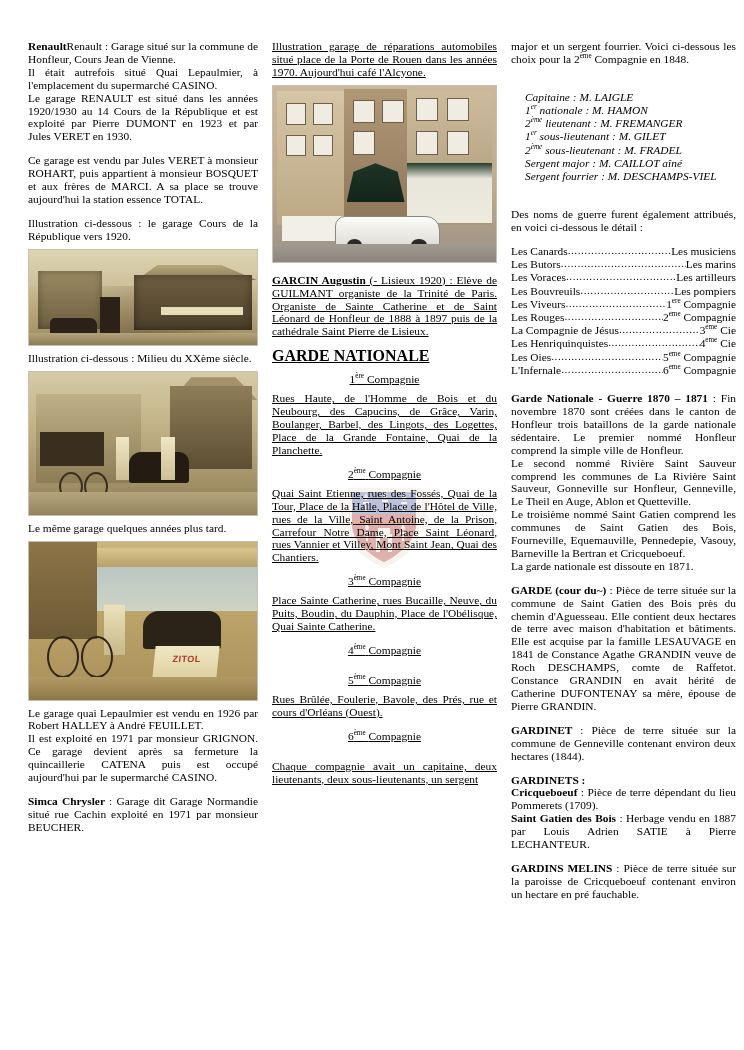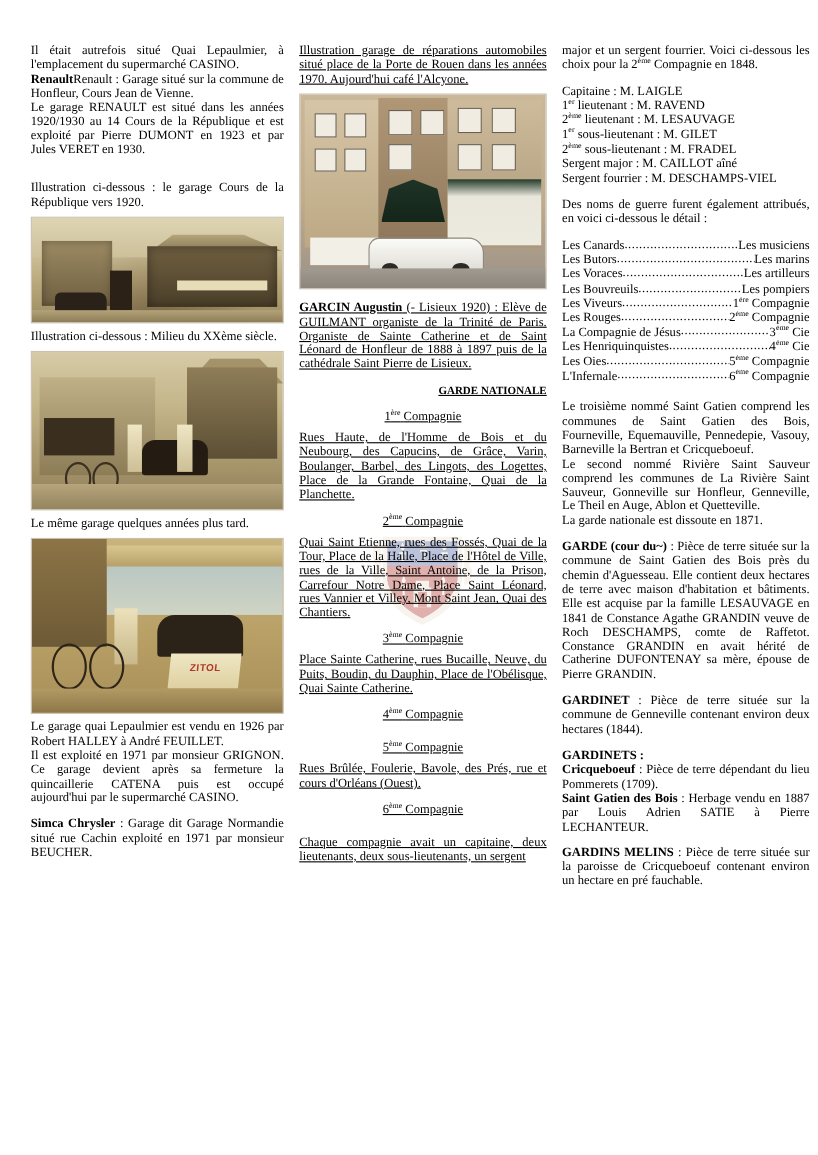"Il était autrefois situé Quai" p.para { order: before "RenaultRenault : Garage situé sur" -> after "RenaultRenault : Garage situé sur" }
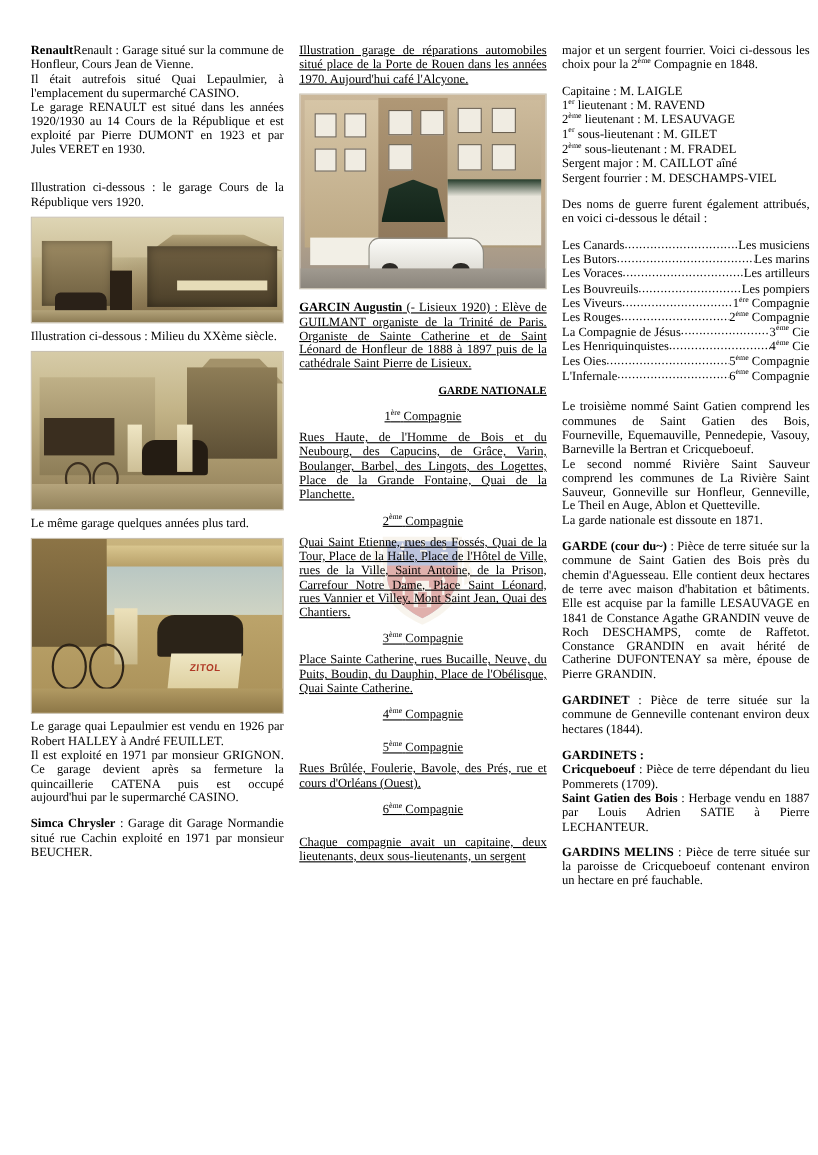"Capitaine : M. LAIGLE" .officers { font-style: none -> italic; margin: 0 -> 14px }
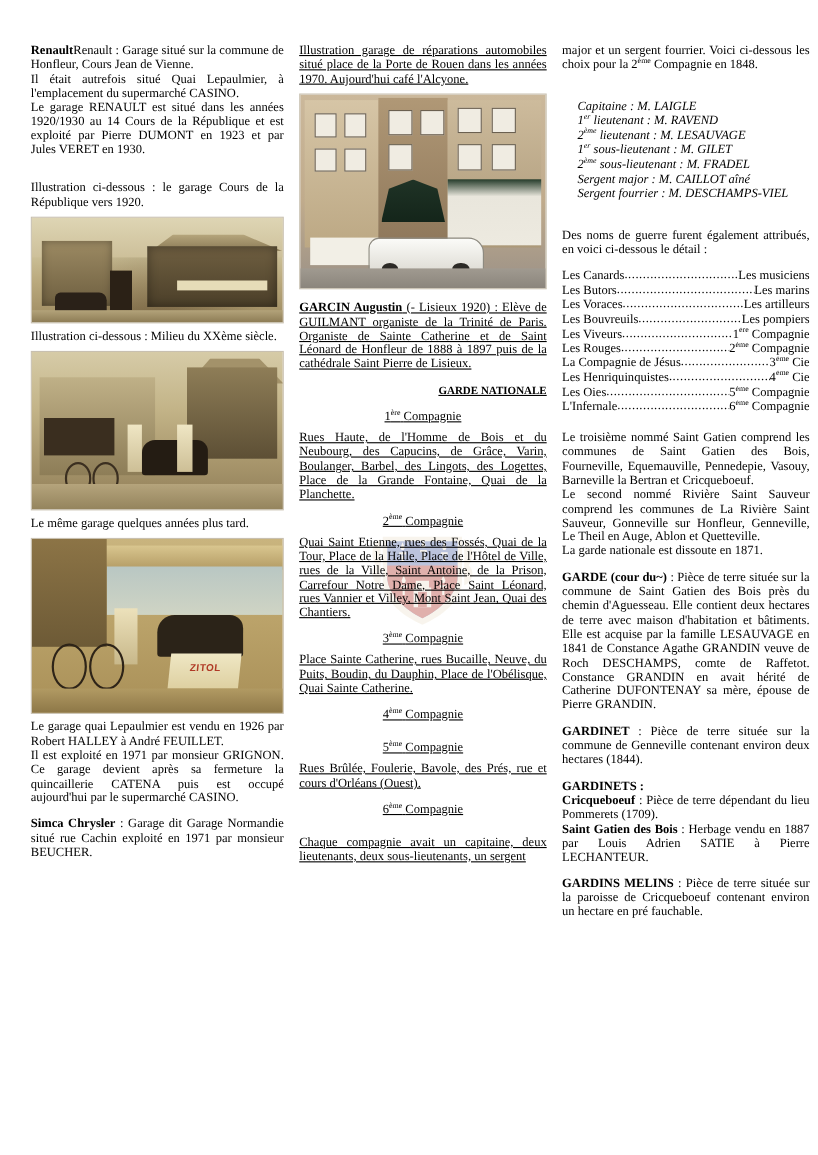"lieutenant : M. RAVEND" span { text: lieutenant : M. RAVEND -> nationale : M. HAMON }
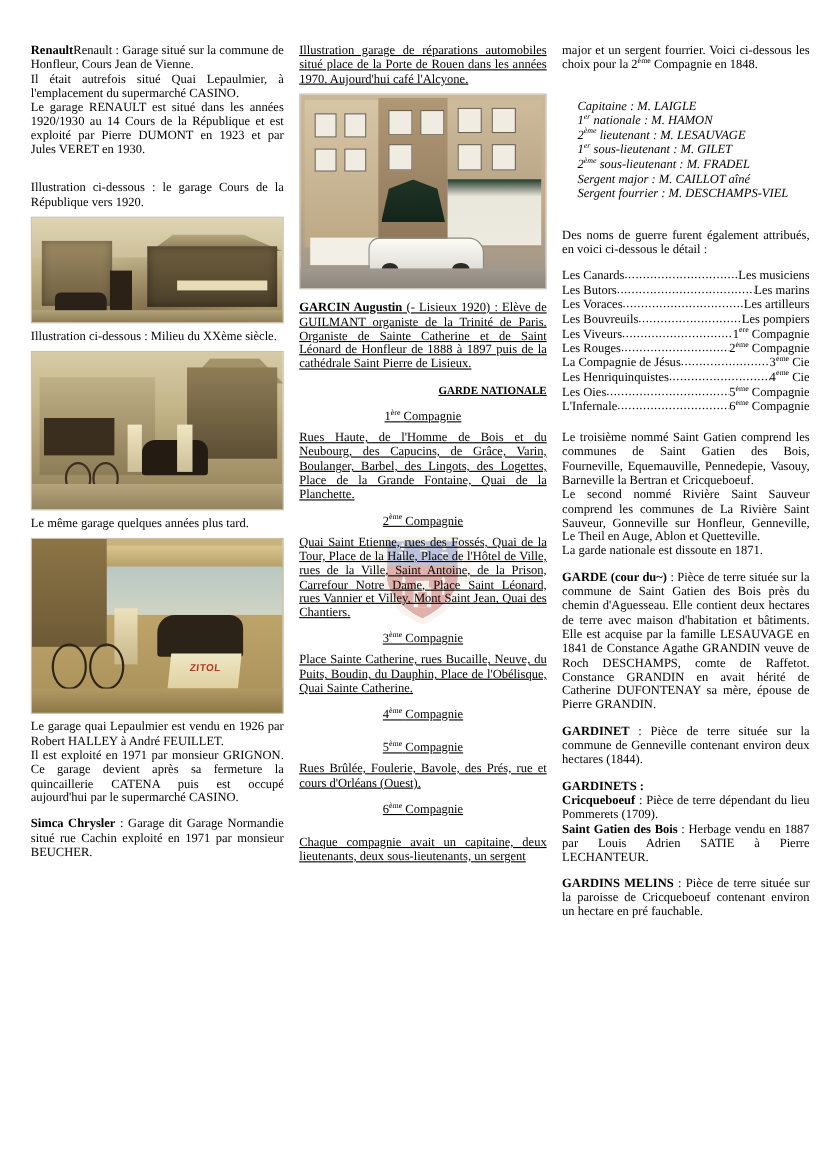"lieutenant : M. LESAUVAGE" span { text: LESAUVAGE -> FREMANGER }
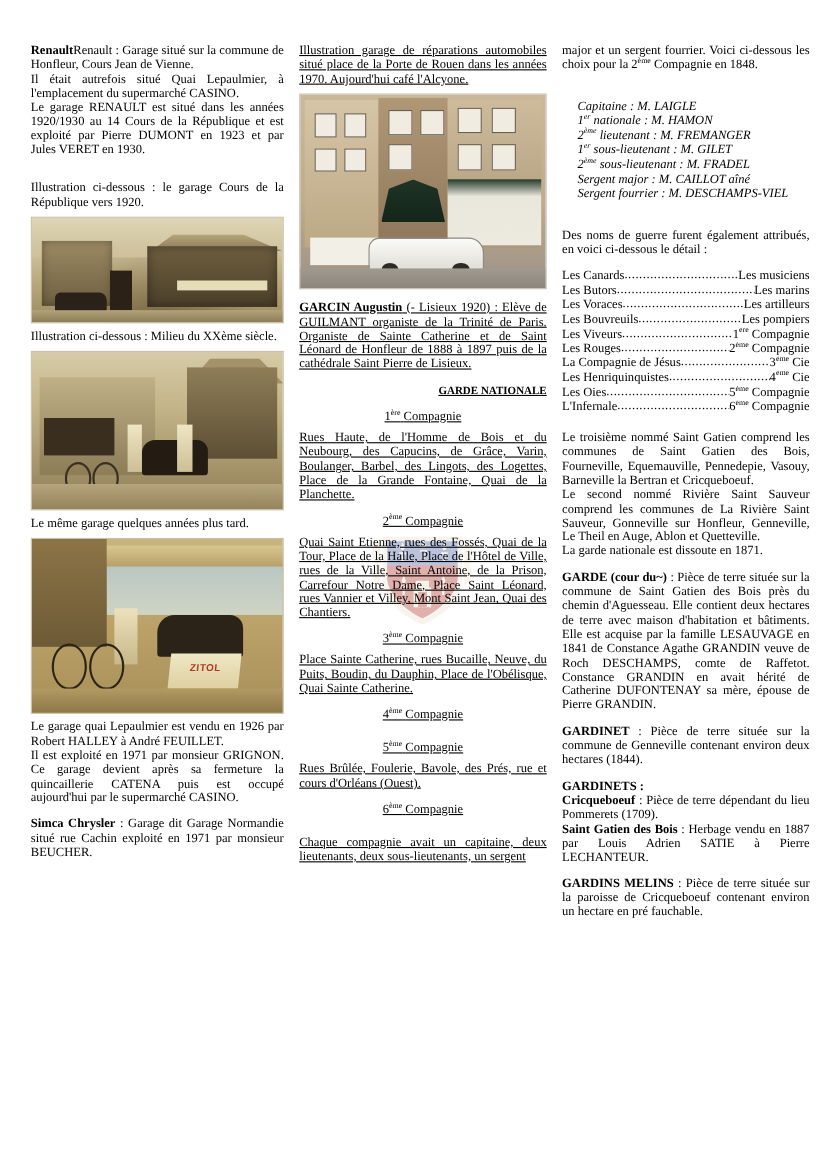"Ce garage est vendu par" p.para { html: none -> <p>Ce garage est vendu par Jules VERET à monsieur ROHART, puis appartient à monsieur BOSQUET et aux frères de MARCI. A sa place se trouve aujourd'hui la station essence TOTAL.</p> }
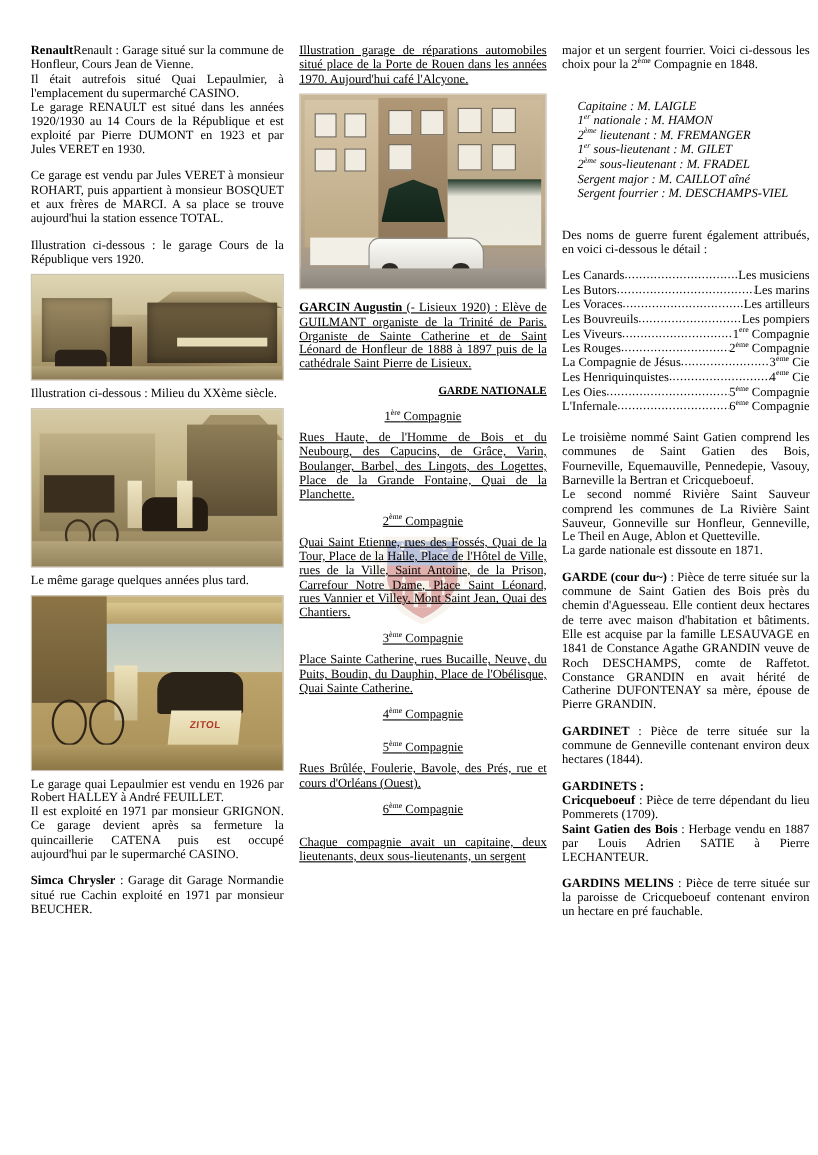"GARDE NATIONALE" .heading-c { font-size: 10px -> 16px; text-align: right -> left }
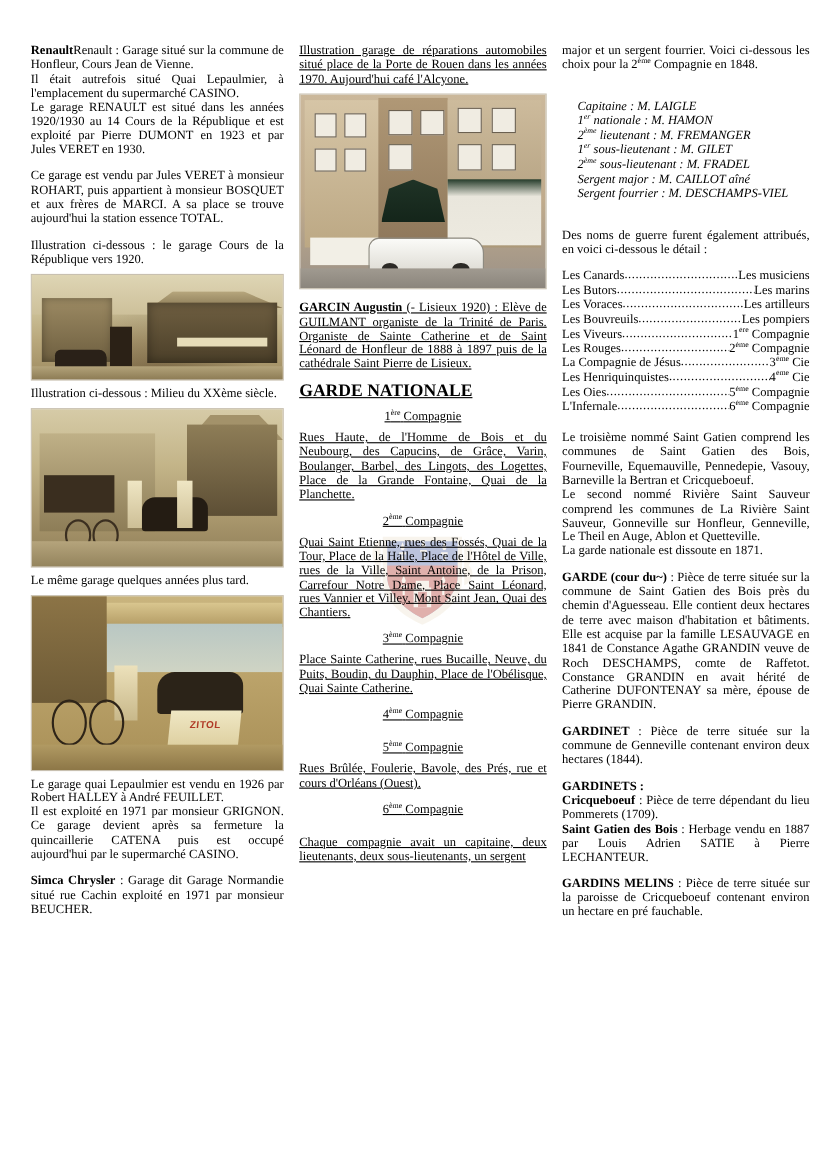"Garde Nationale - Guerre 1870" p.para { html: none -> <p><span>Garde Nationale - Guerre 1870 – 1871</span> : Fin novembre 1870 sont créées dans le canton de Honfleur trois bataillons de la garde nationale sédentaire. Le premier nommé Honfleur comprend la simple ville de Honfleur.</p> }
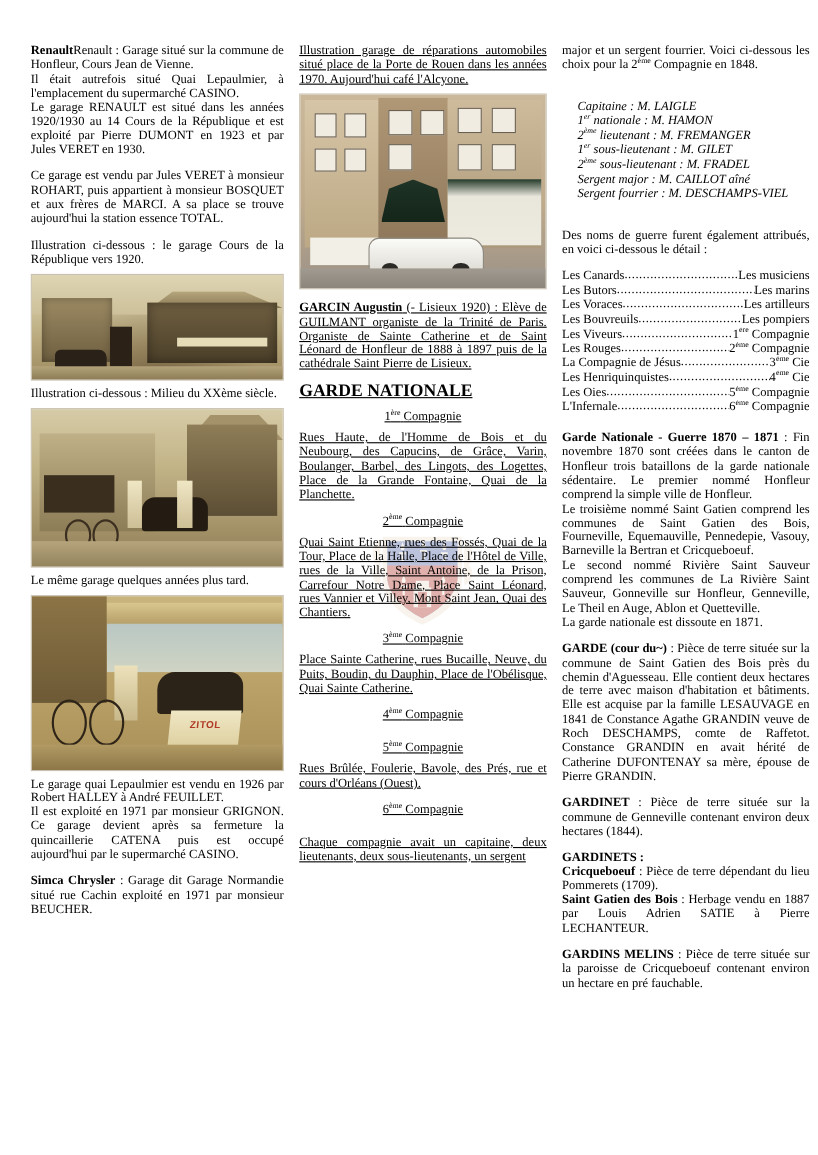"Le troisième nommé Saint Gatien" p.para { order: before "Le second nommé Rivière Saint" -> after "Le second nommé Rivière Saint" }
